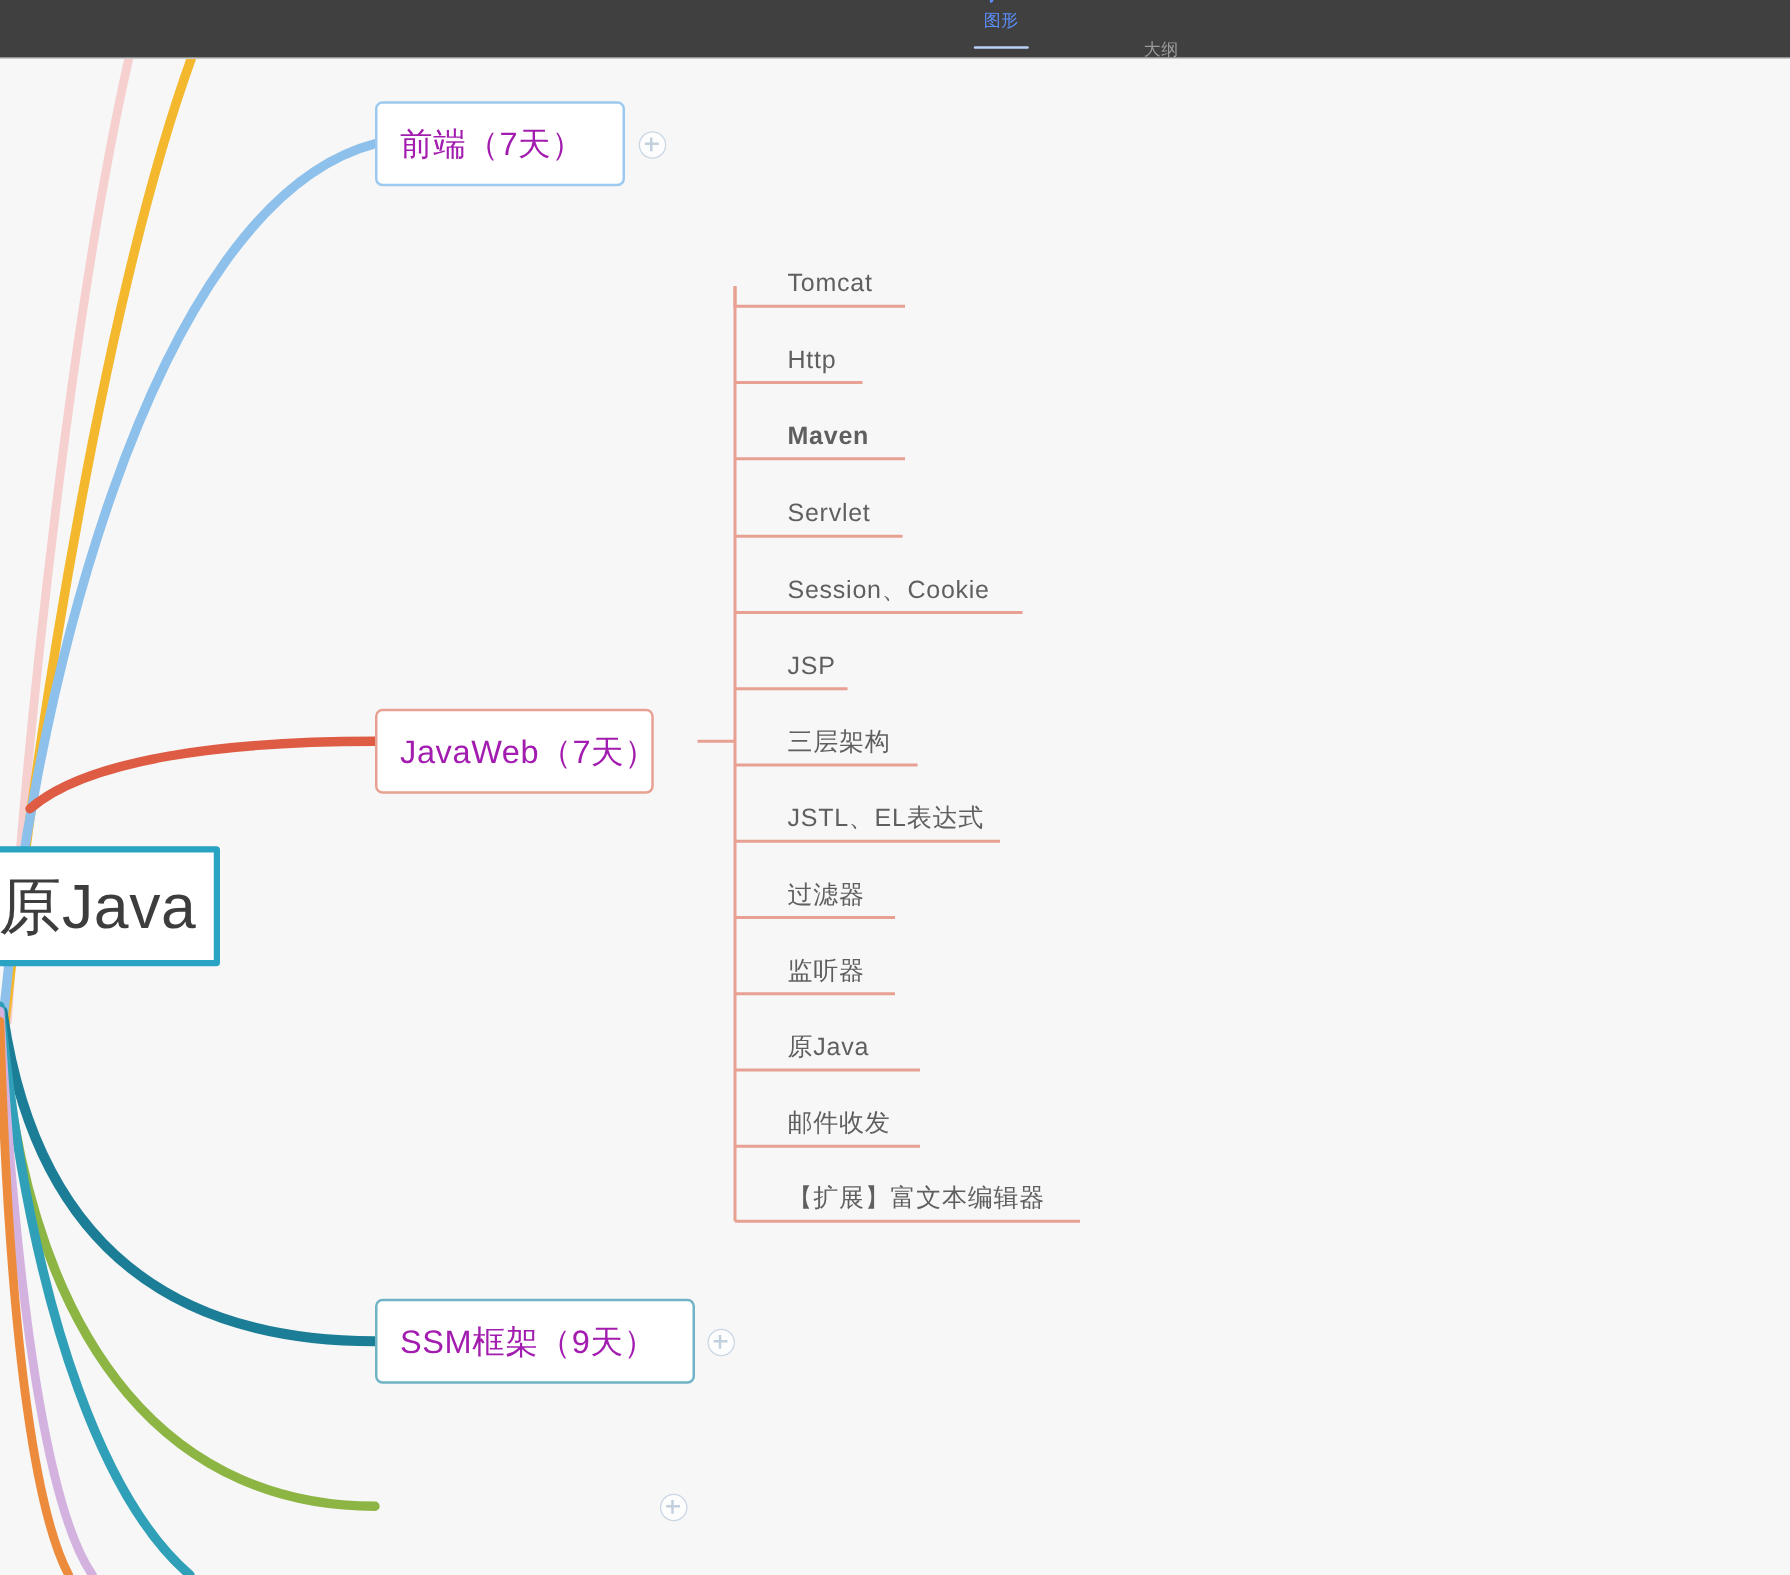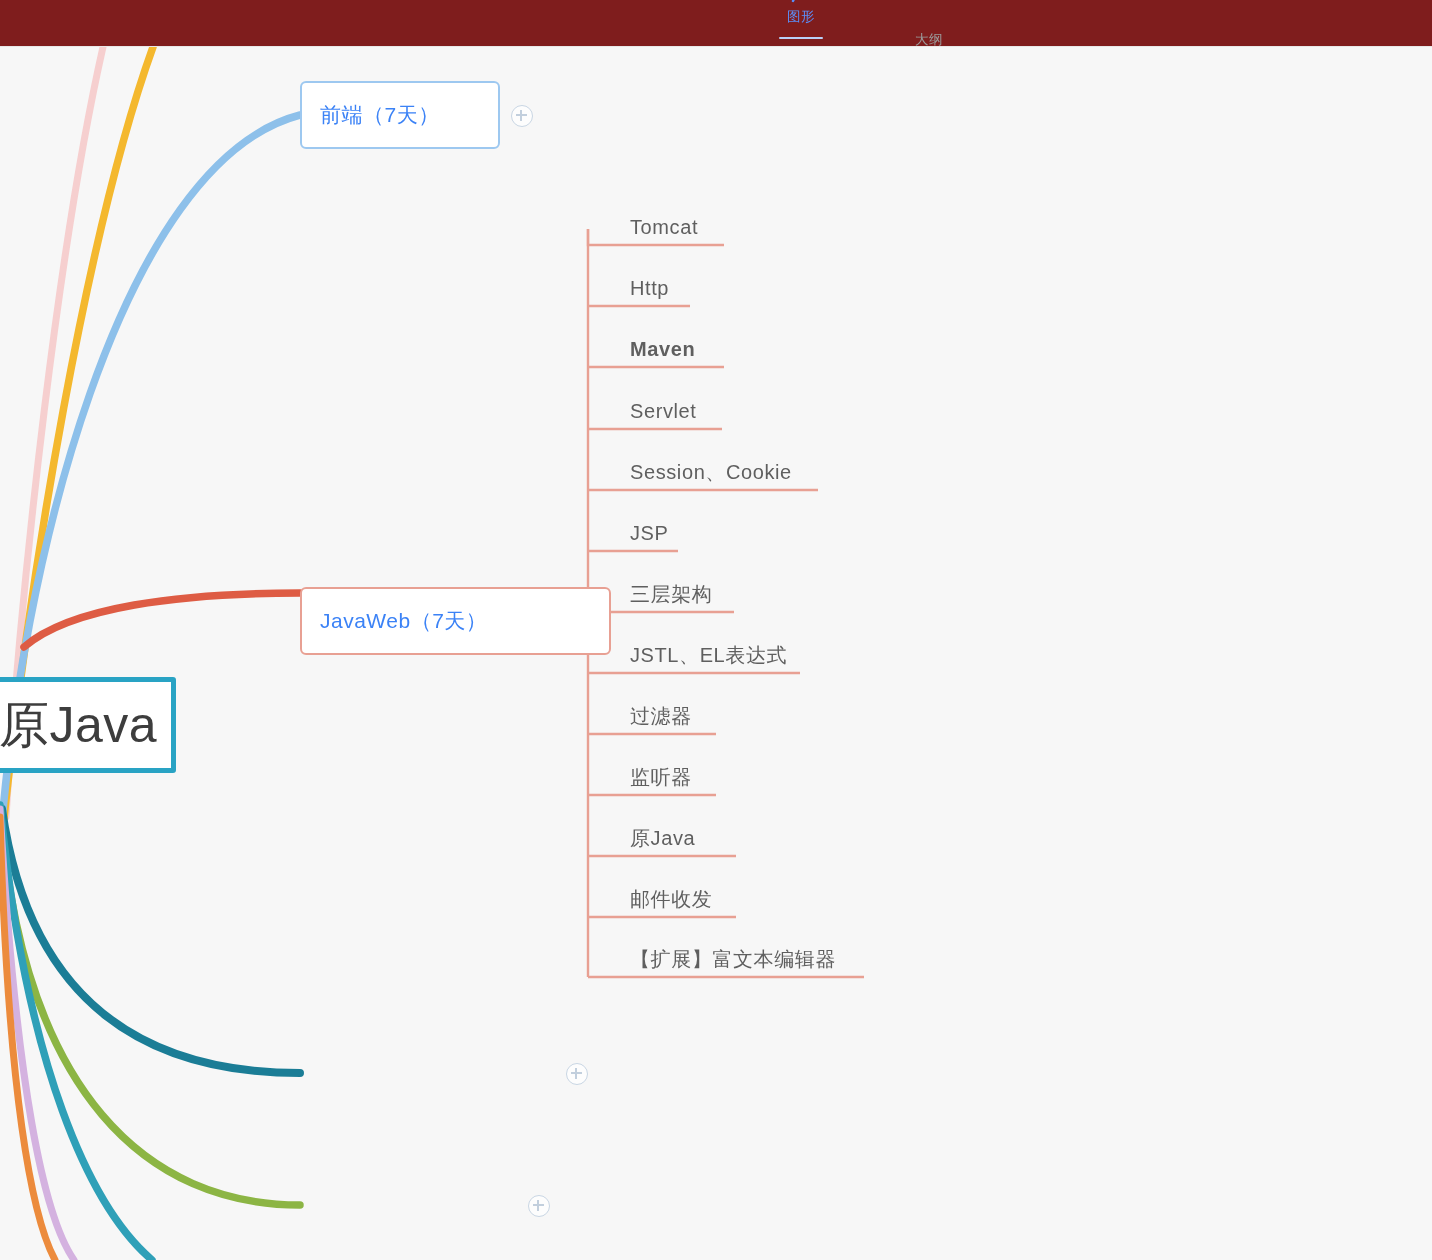"图形" #app-header { background: #7f1d1d -> #404040 }
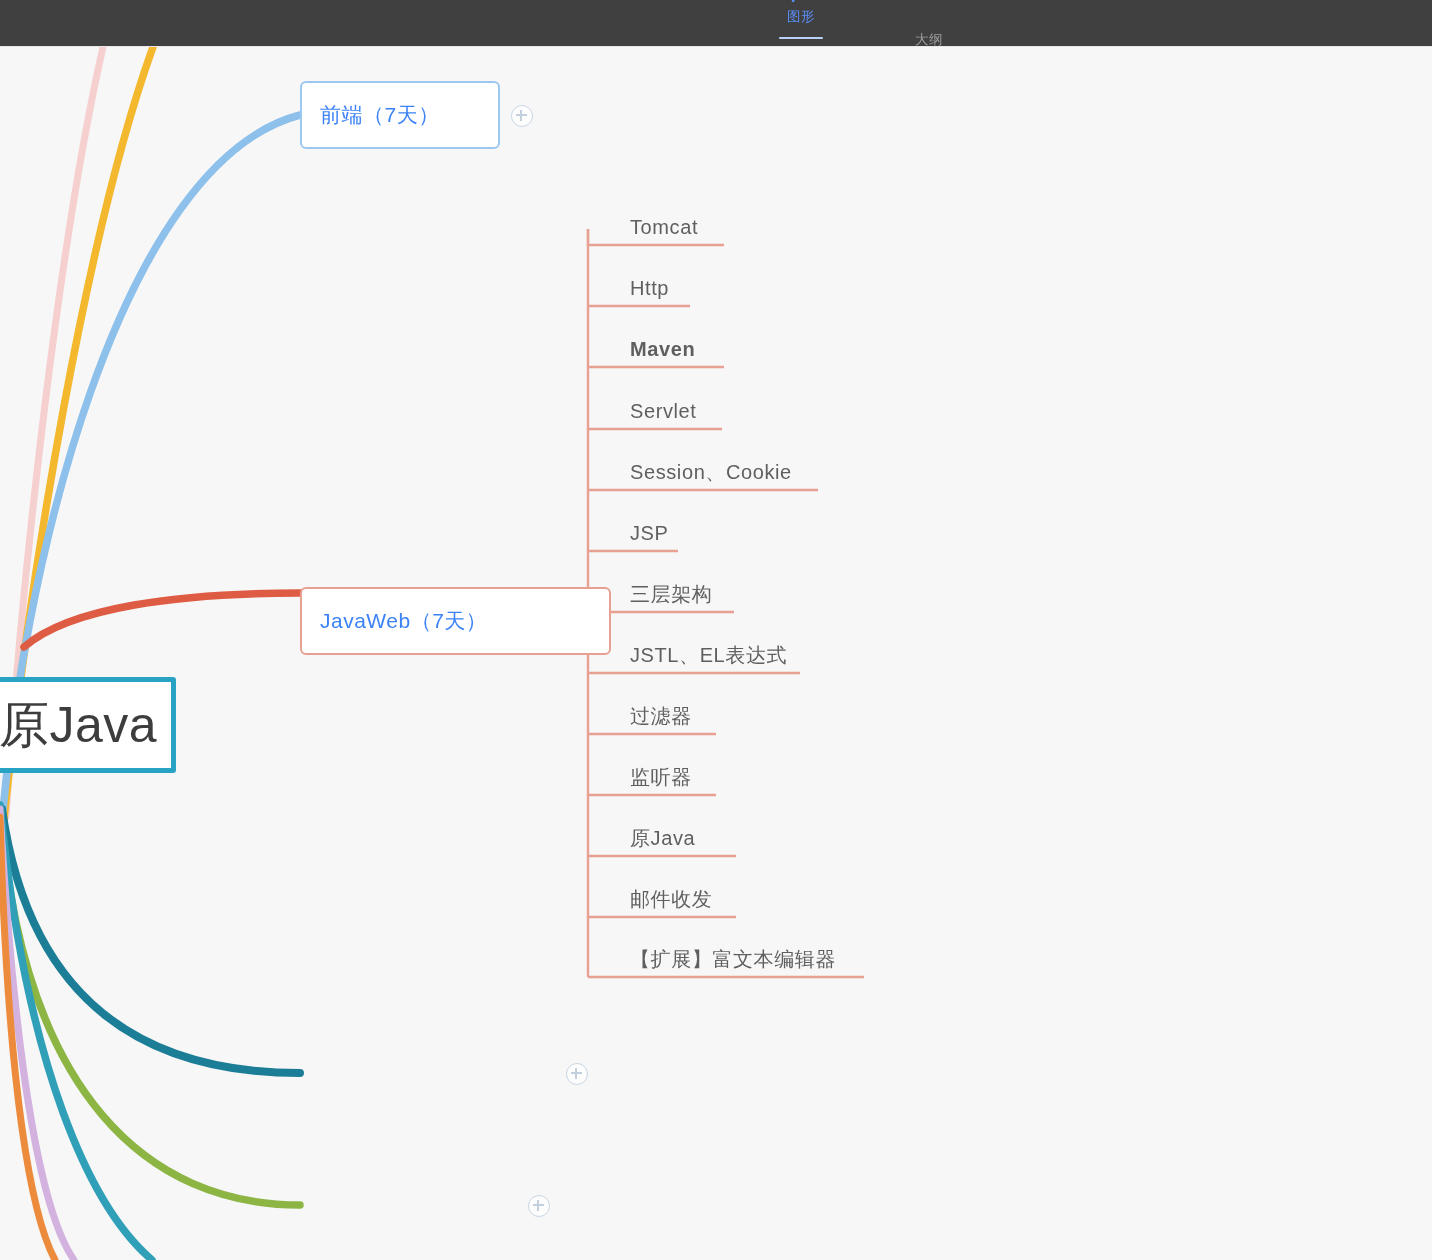"前端（7天）" .node-label { color: #3b82f6 -> #a21caf; font-size: 21px -> 26px }
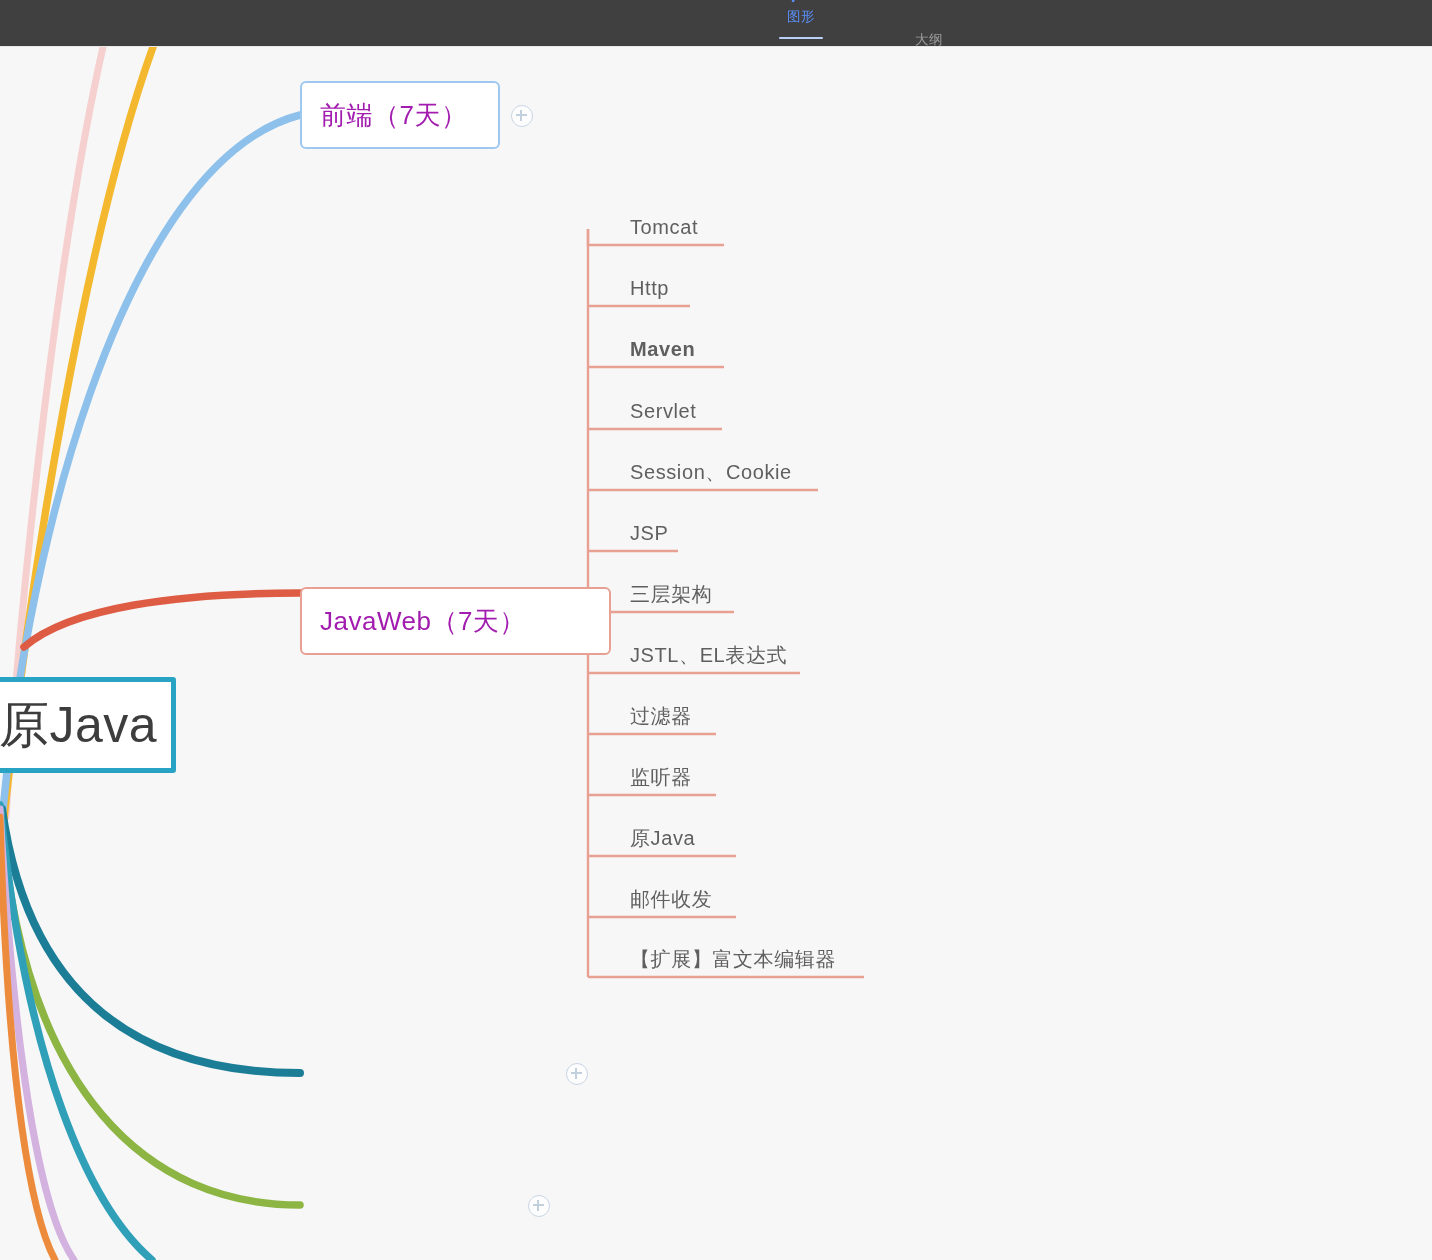"JavaWeb（7天）" div.node { top: 540px -> 520px; width: 311px -> 223px }
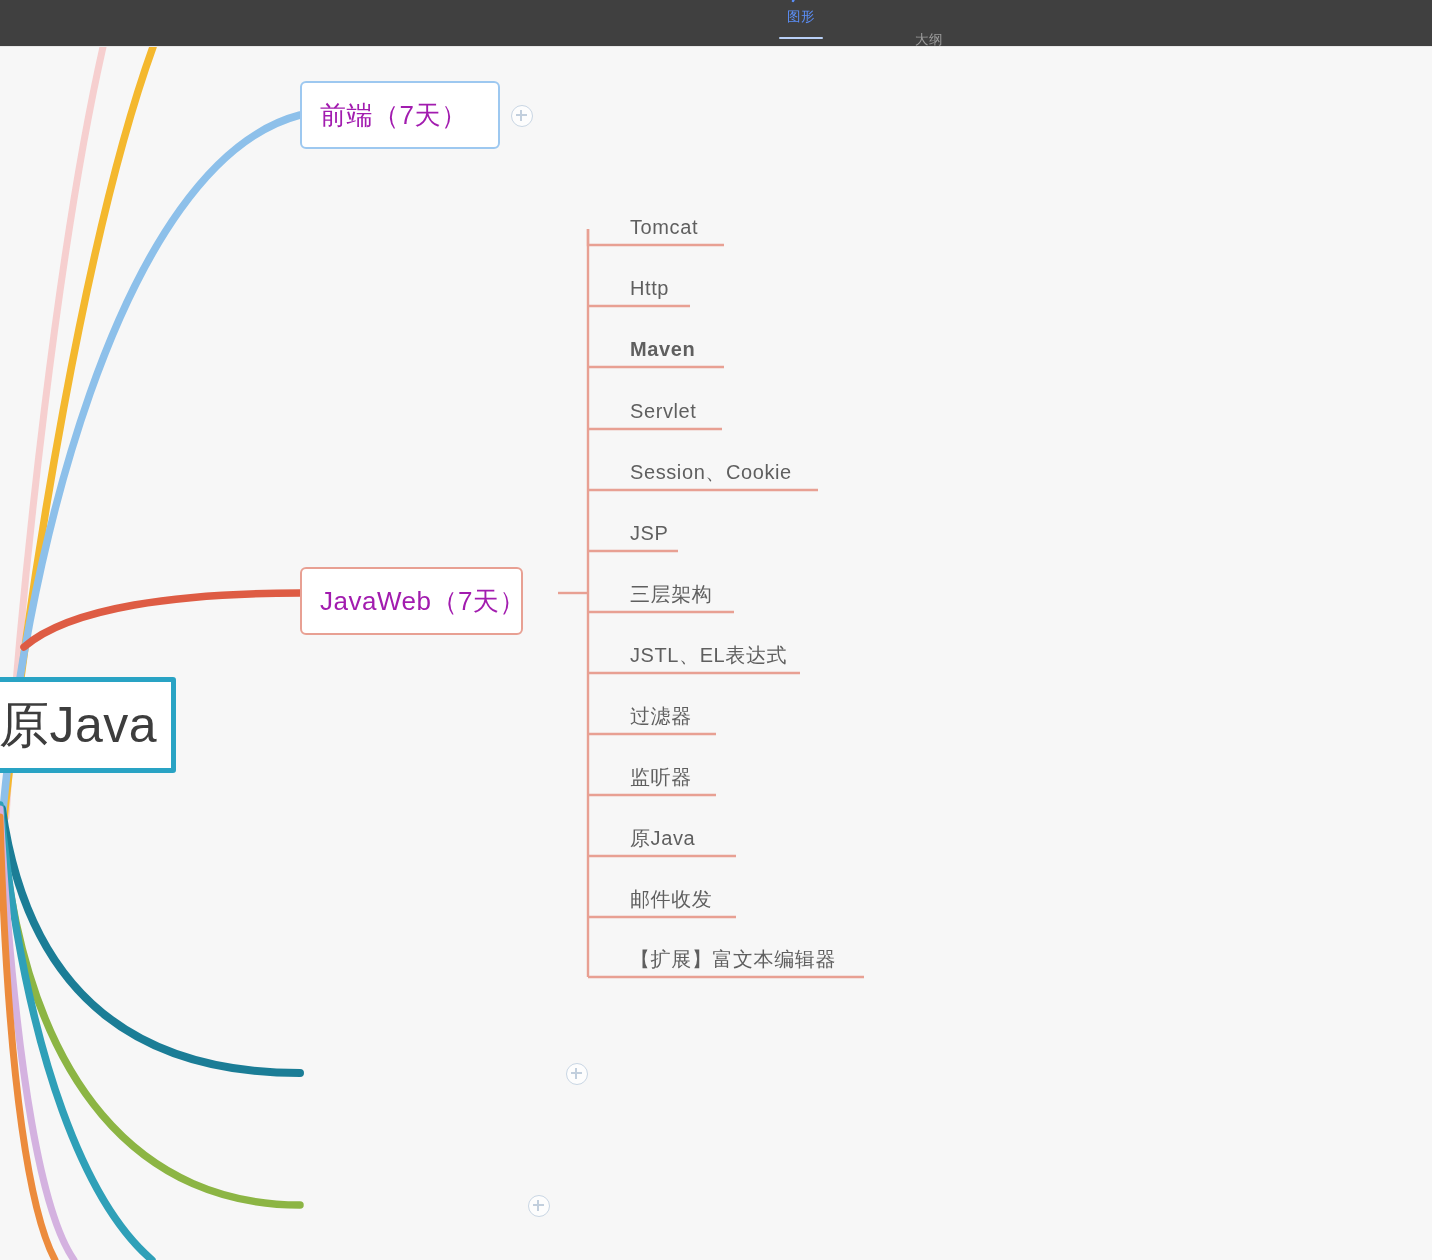"SSM框架（9天）" div.node { html: none -> <div> <span>SSM框架（9天）</span> </div> }
